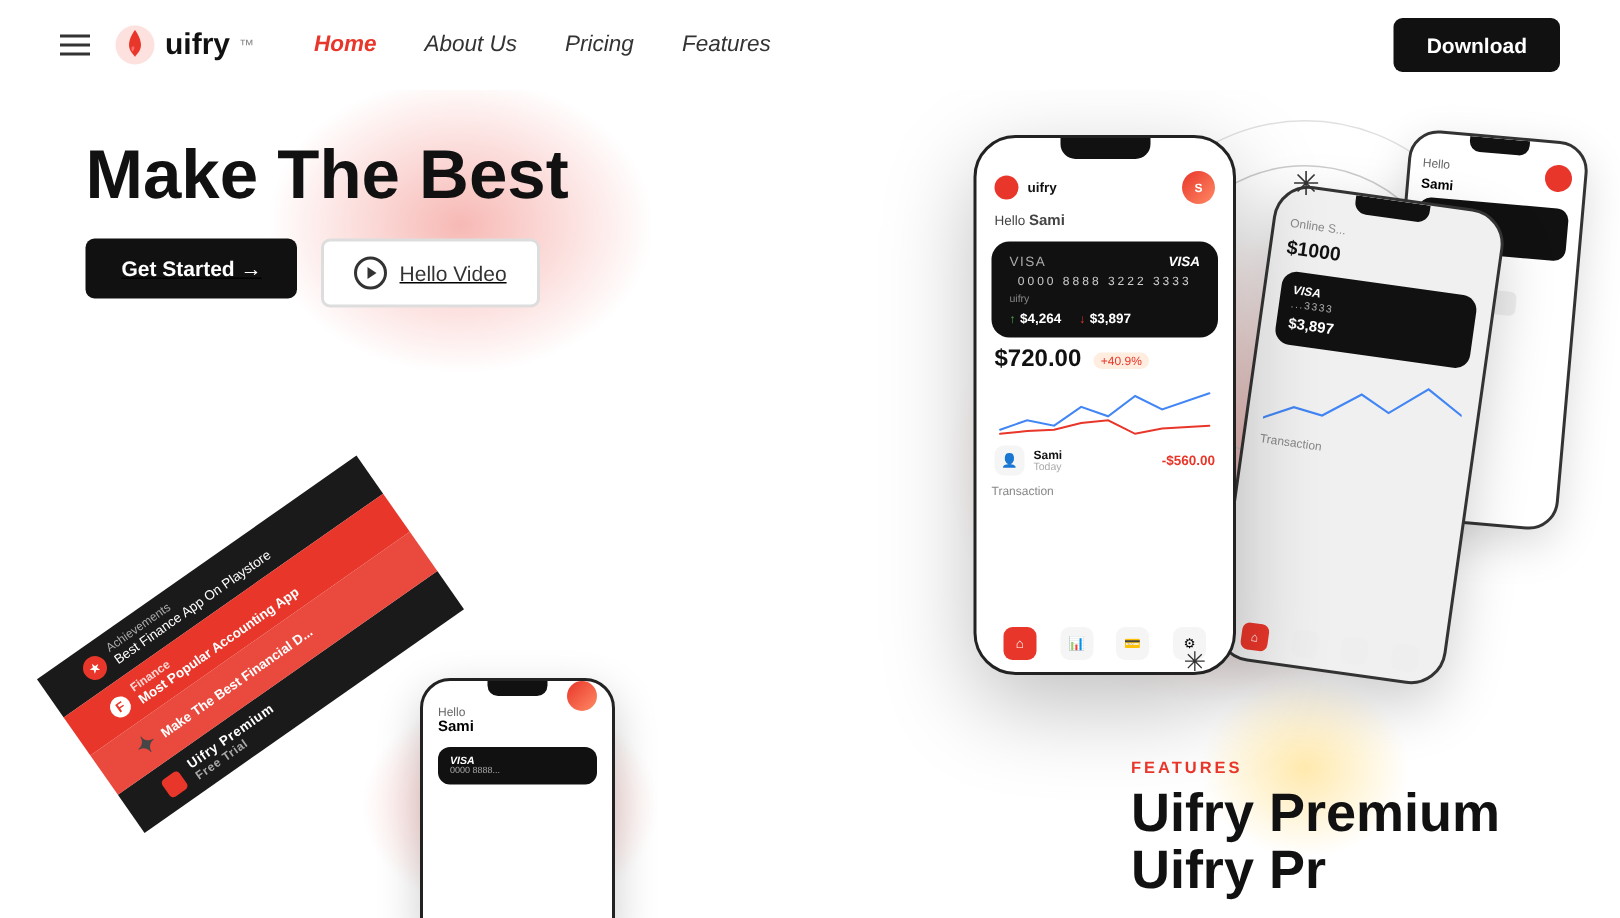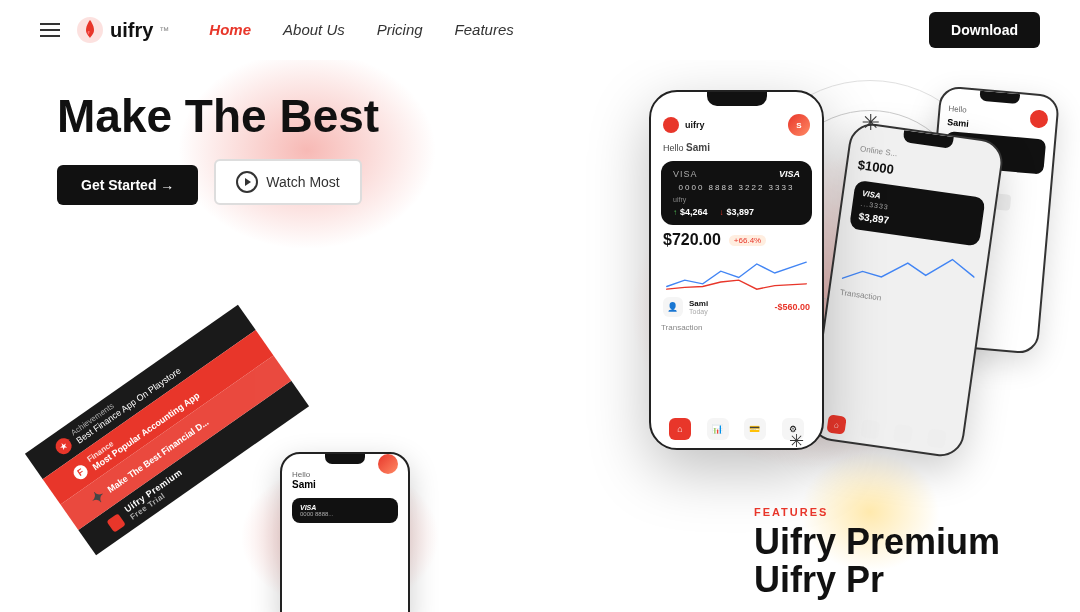"Get Started →" .hero-buttons { align-items: flex-end -> flex-start; text-decoration: none -> underline }
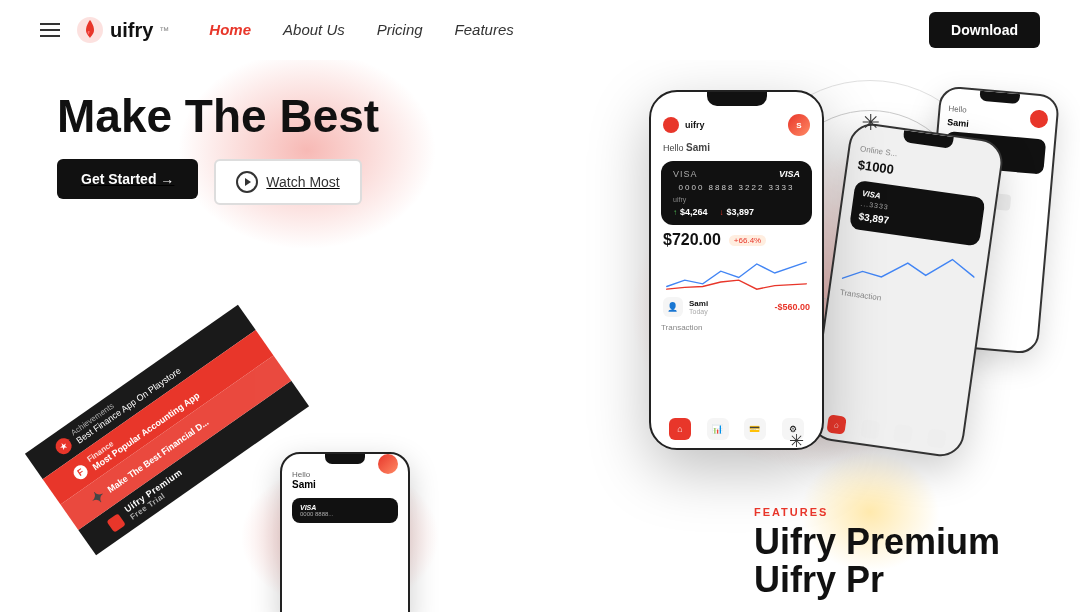"Watch Most" span { text: Watch Most -> Hello Video }
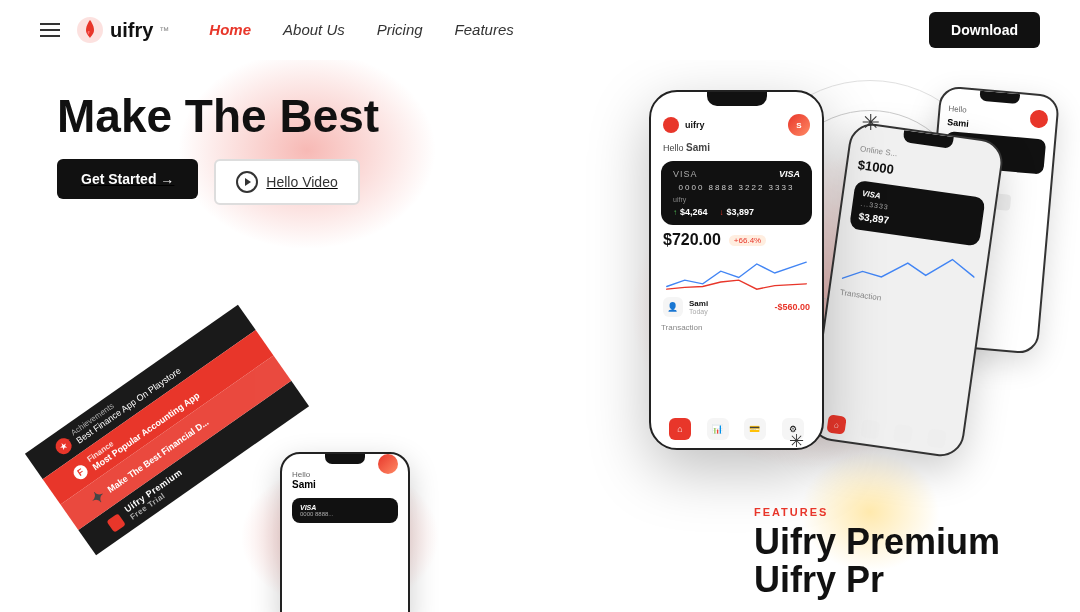"+66.4%" span.sami-change { text: +66.4% -> +40.9% }
